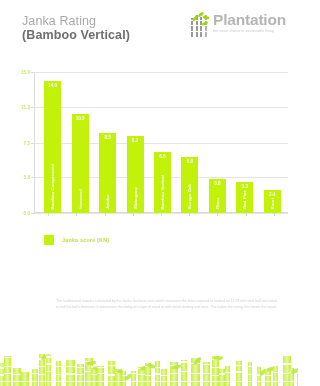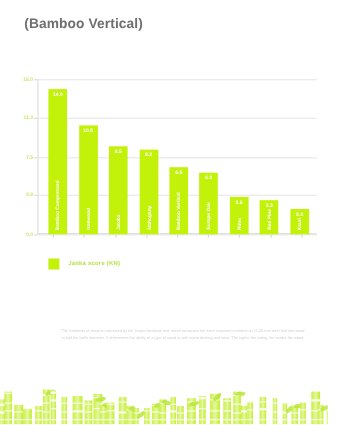"Janka Rating" div.title-line1 { html: none -> <div>Janka Rating</div> }
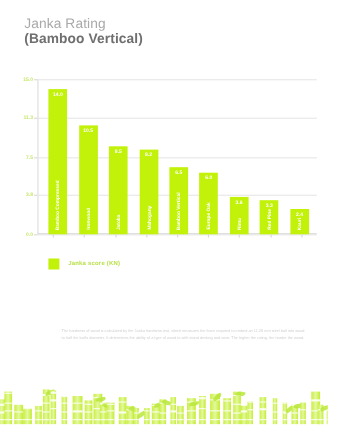"Plantation" div.logo { html: none -> <div> <div> <div></div> <div></div> <div></div> <div></div> <div></div> <div></div> <div></div> <div></div> <div></div> <div></div> <div></div> </div> <div> <div>Plantation</div> <div>the smart choice in sustainable living</div> </div> </div> }
